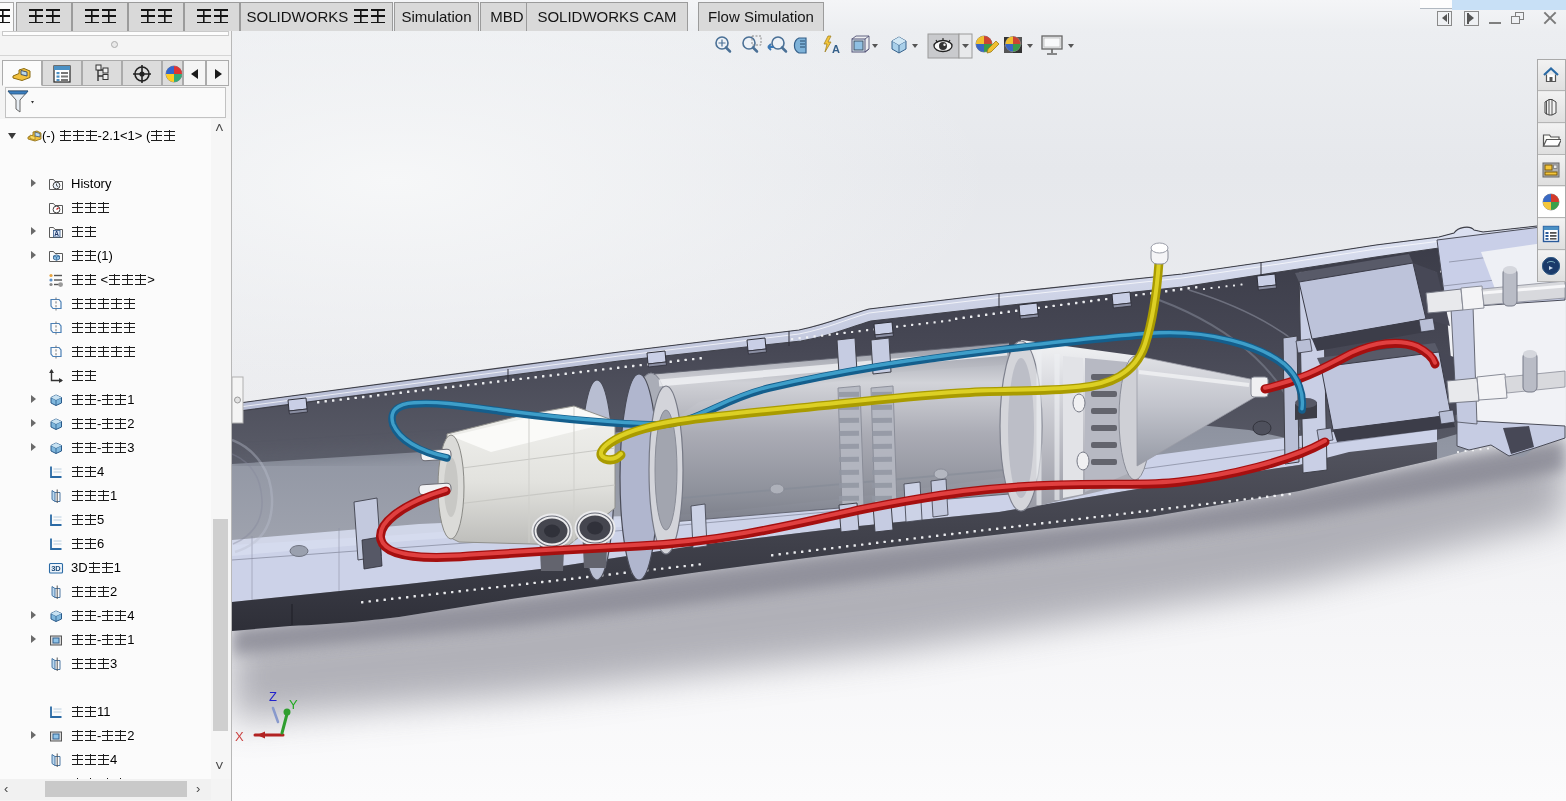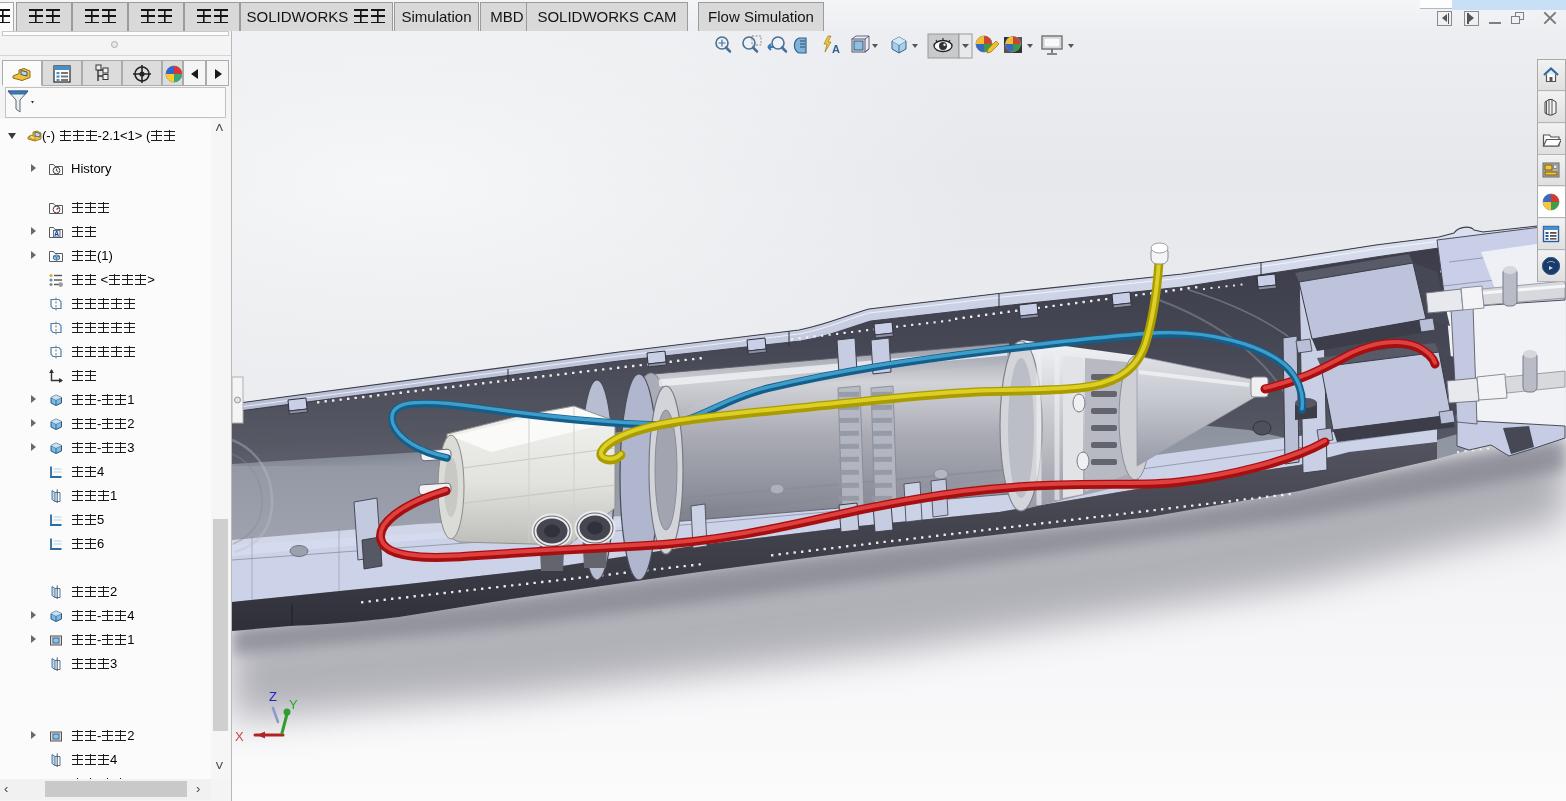"History" div.trow { top: 38px -> 53px }
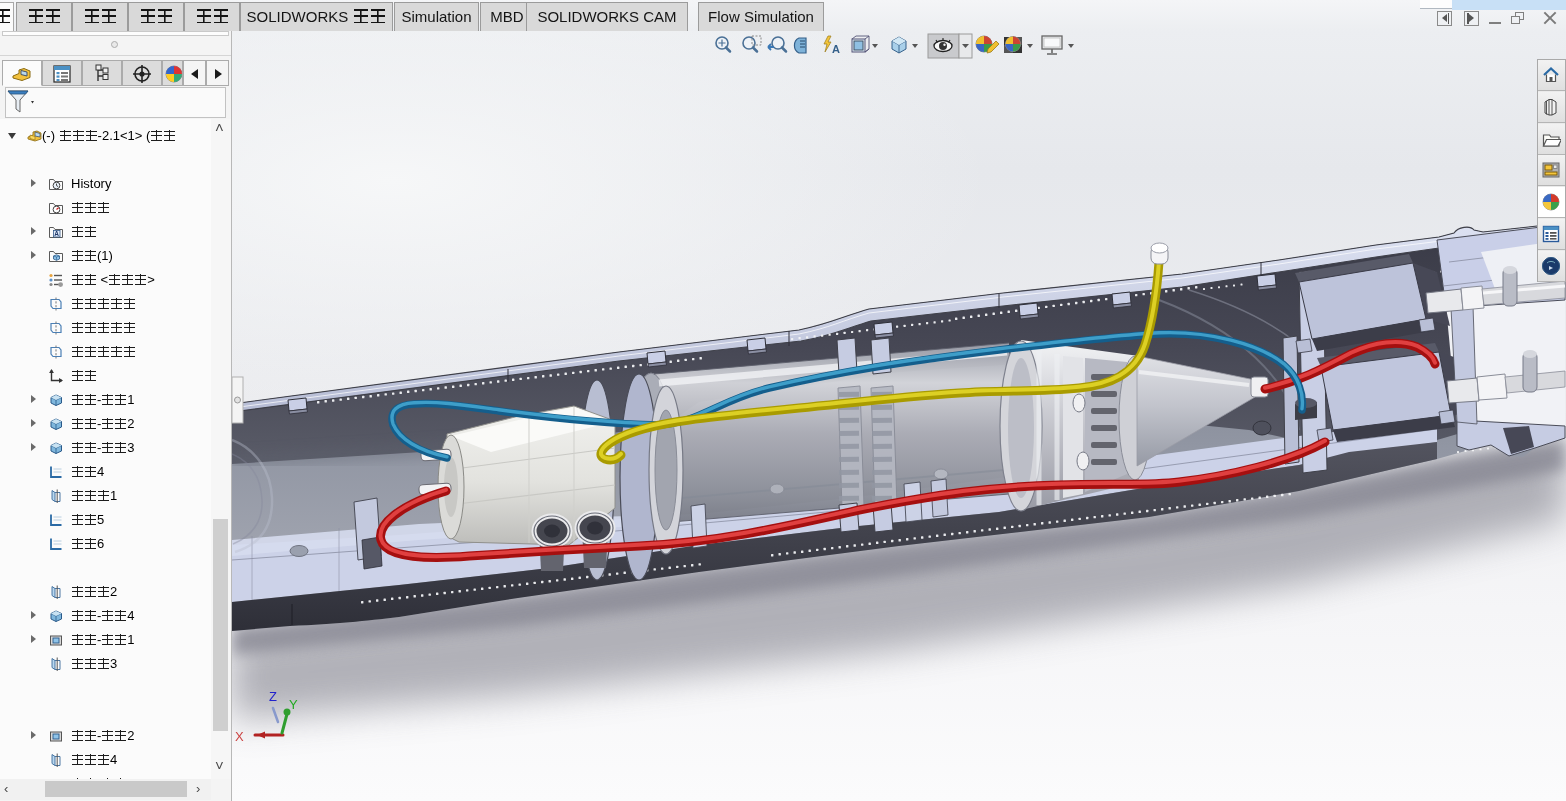"3D" div.trow { html: none -> <div> <div><svg> <rect></rect> <text>3D</text> </svg></div> <div>3D<span></span><span></span>1</div> </div> }
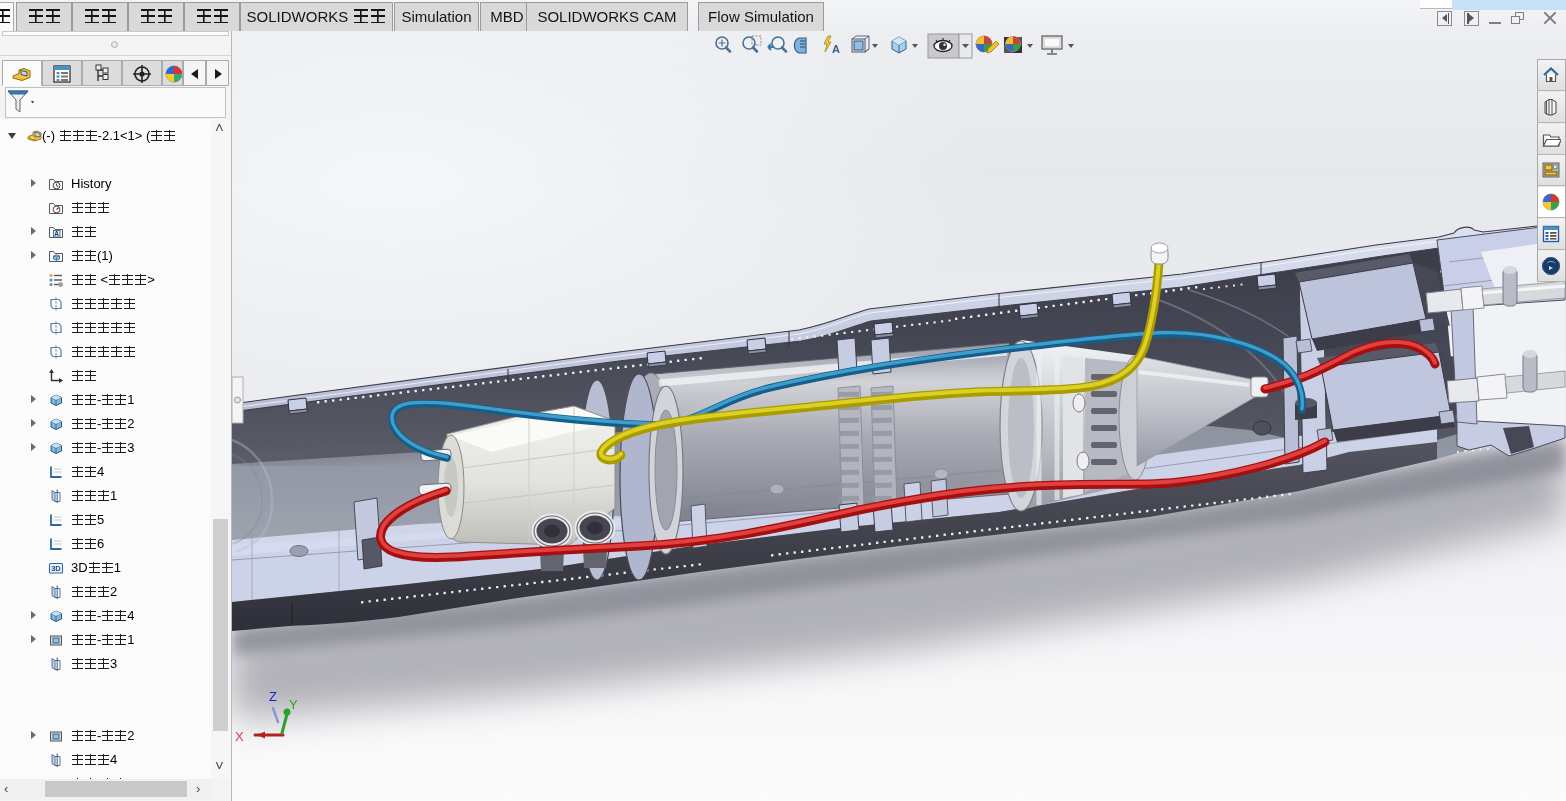"11" div.trow { html: none -> <div> <div><svg> <path></path> <path></path> </svg></div> <div><span></span><span></span>11</div> </div> }
